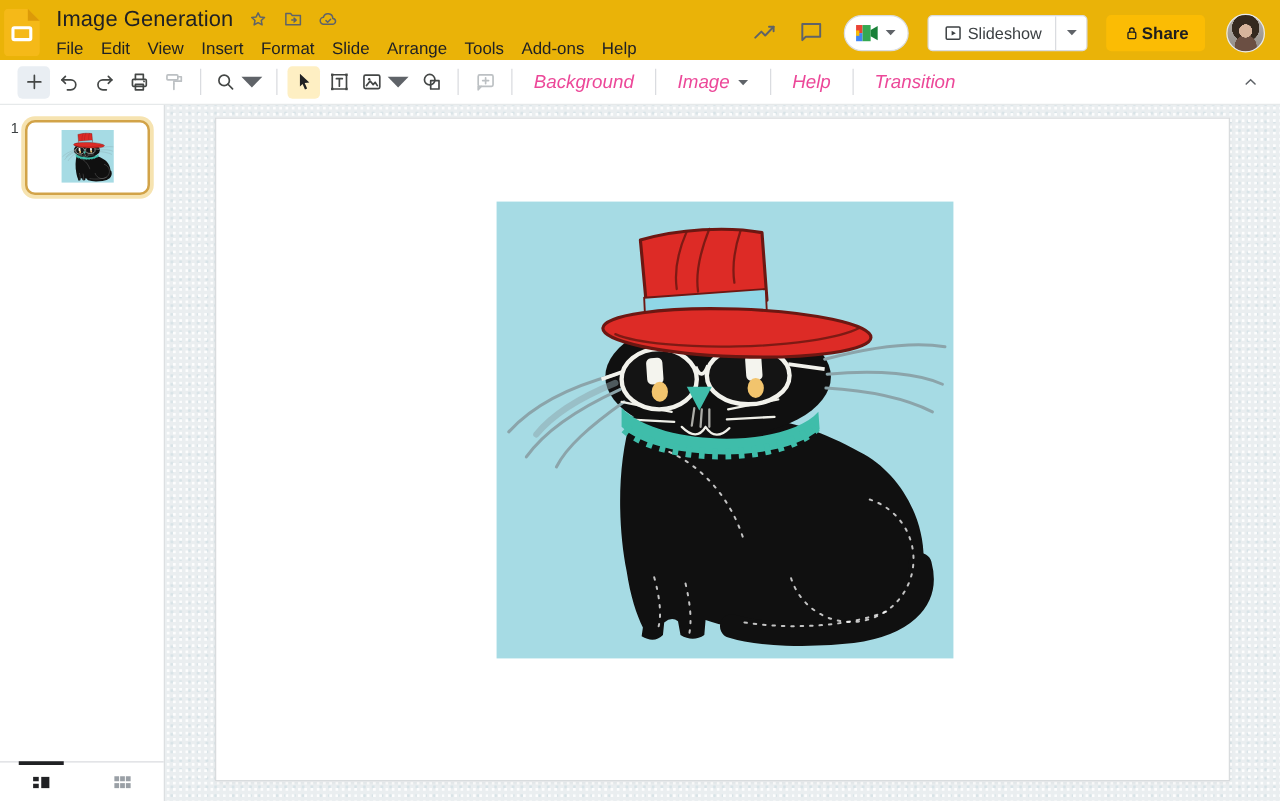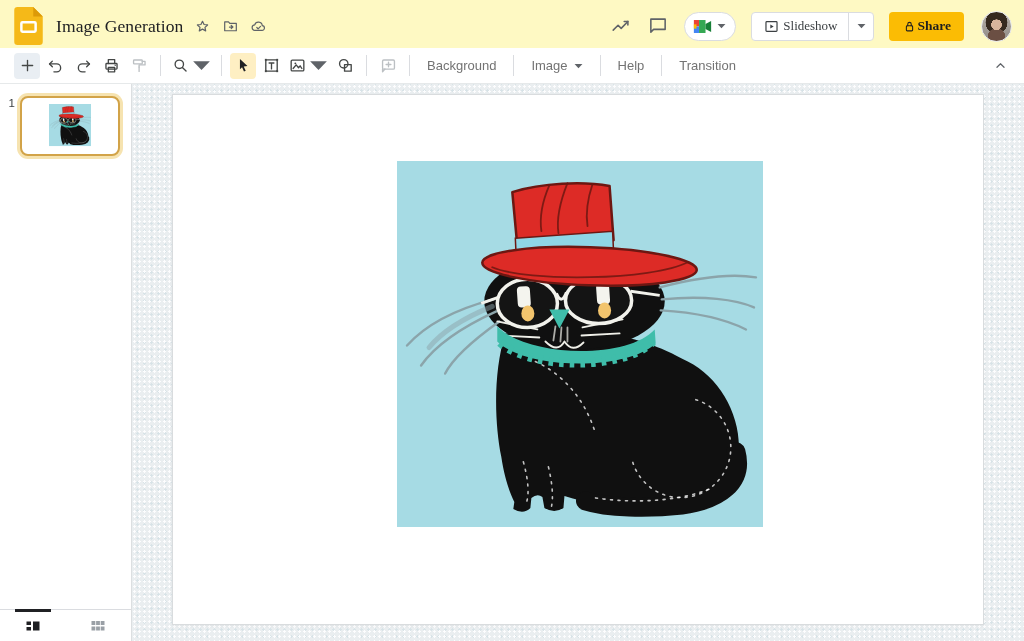"Image Generation" .topbar { background: #fef9c3 -> #eab308; font-family: Liberation Serif, serif -> none; padding: 4px 10px 0 14px -> 4px 10px 0 3px }
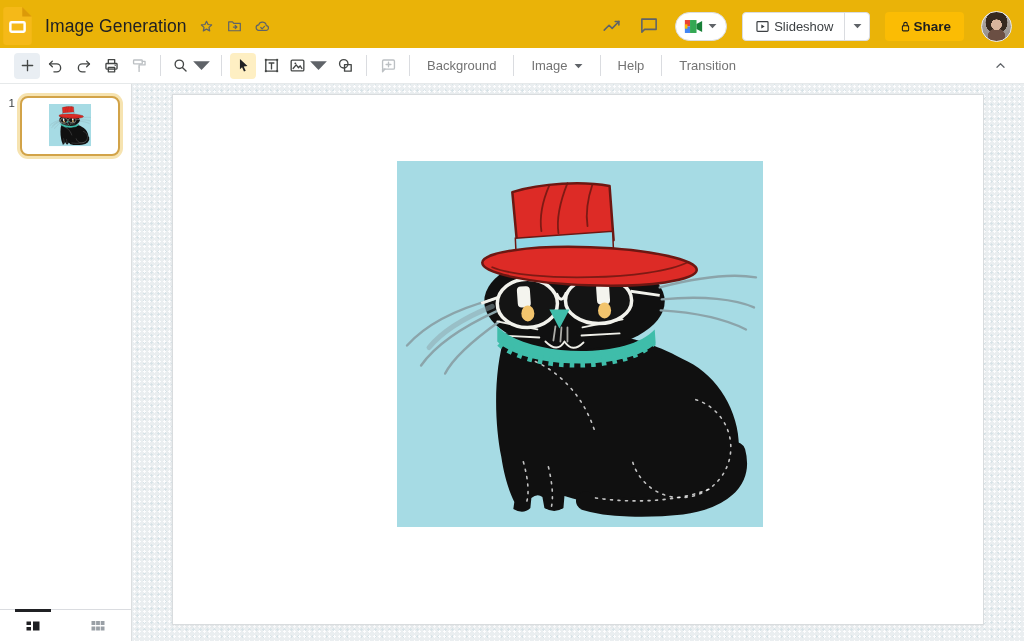"File" nav.menubar { html: none -> <nav> <span>File</span> <span>Edit</span> <span>View</span> <span>Insert</span> <span>Format</span> <span>Slide</span> <span>Arrange</span> <span>Tools</span> <span>Add-ons</span> <span>Help</span> </nav> }
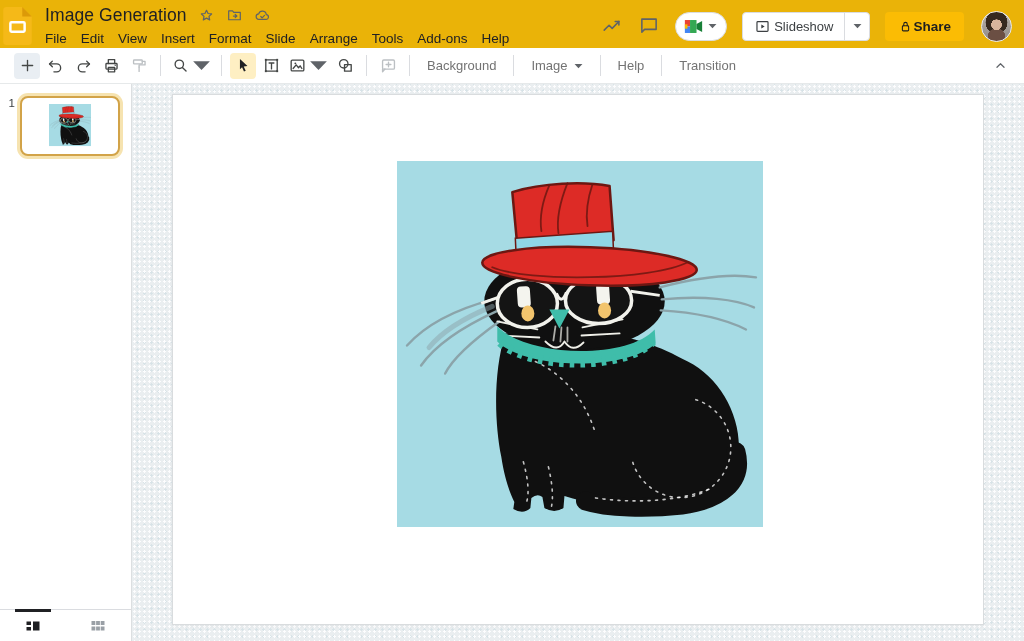"Background" .tb-text { color: #737373 -> #ec4899; font-size: 13px -> 15px; font-style: none -> italic }
